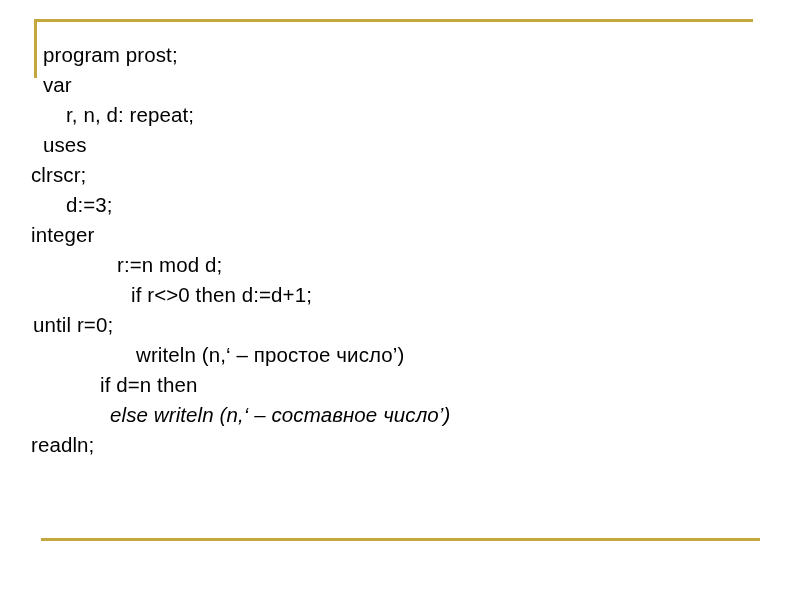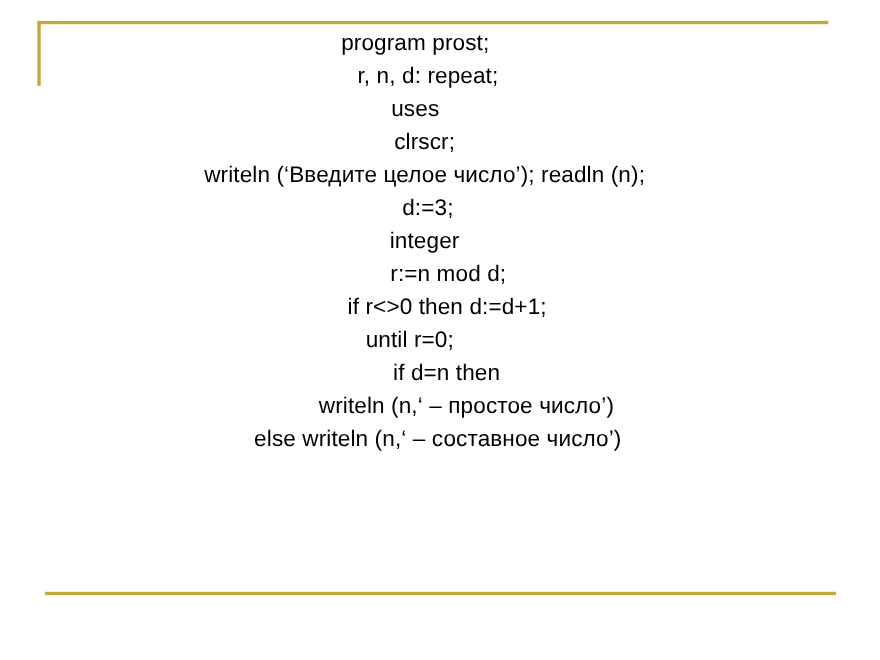"program prost;" .code-block { text-align: center -> none; top: 24px -> 40px }
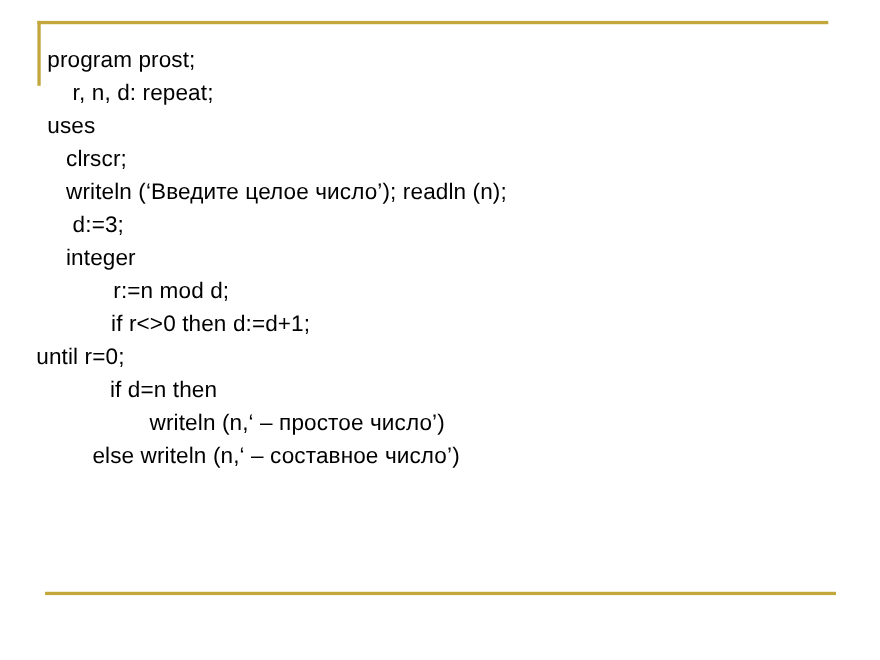"var" div.code-line { html: none -> <div>var</div> }
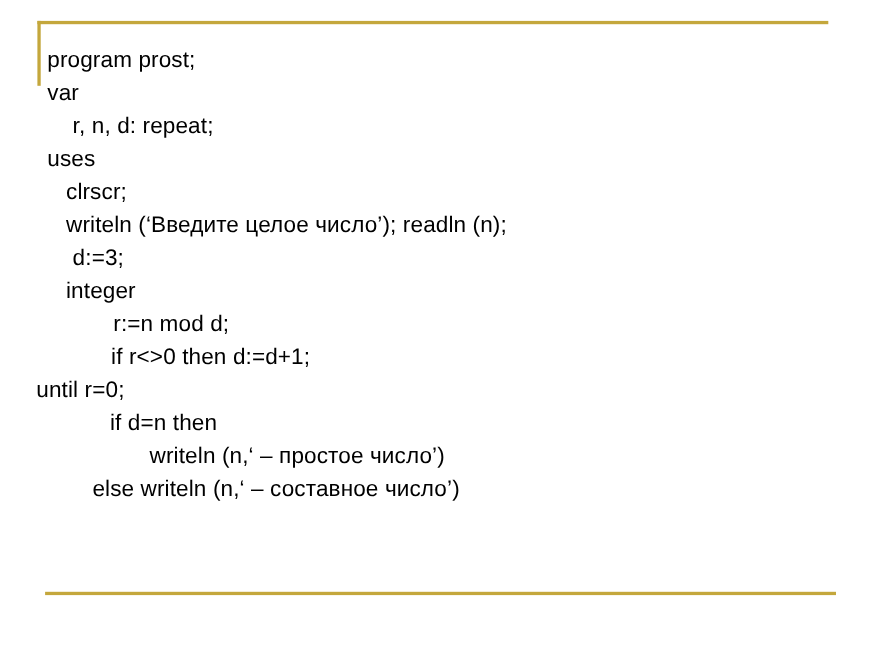"clrscr;" .ind-2 { margin-left: 29px -> none }
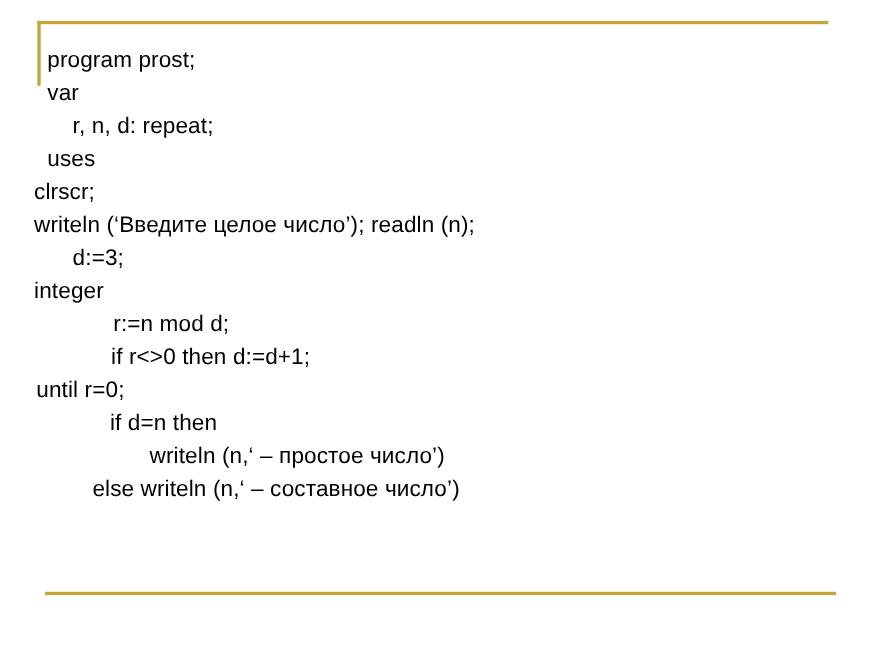"writeln (‘Введите целое число’); readln" div.code-line { html: <div>writeln (‘Введите целое число’); readln (n);</div> -> none }
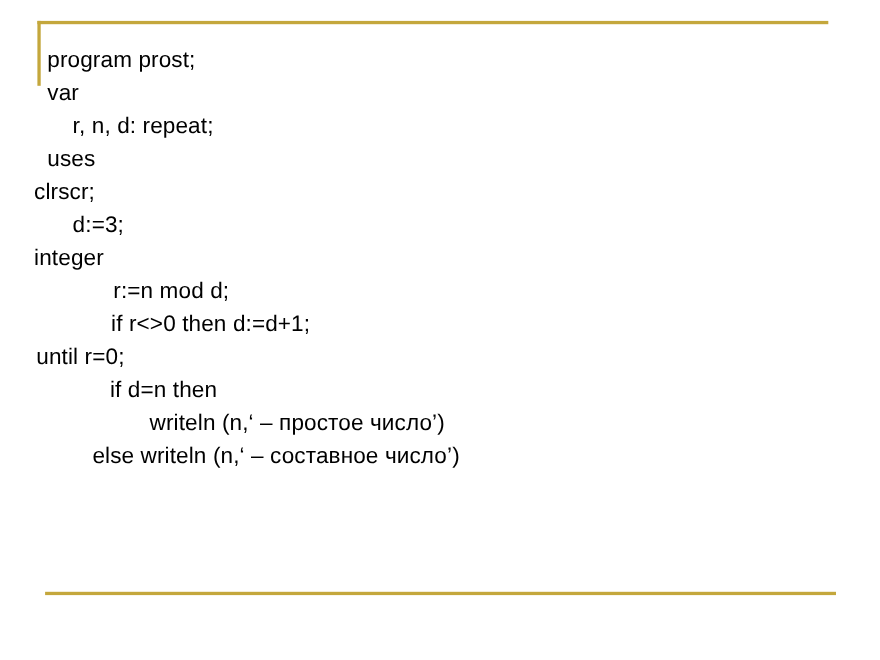"r:=n mod d;" .ind-6 { margin-left: none -> 14px }
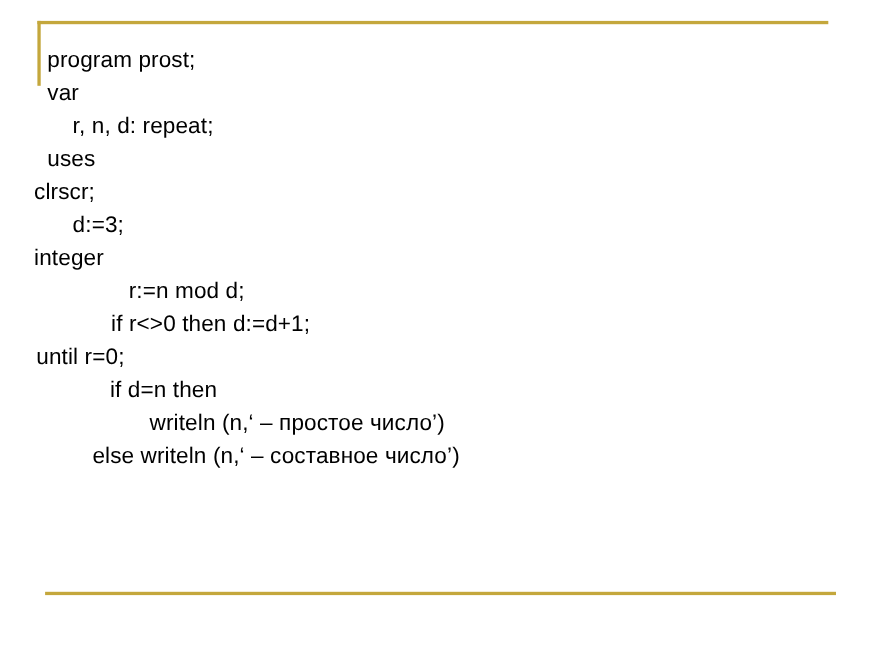"if r<>0 then d:=d+1;" .ind-7 { margin-left: none -> 30px }
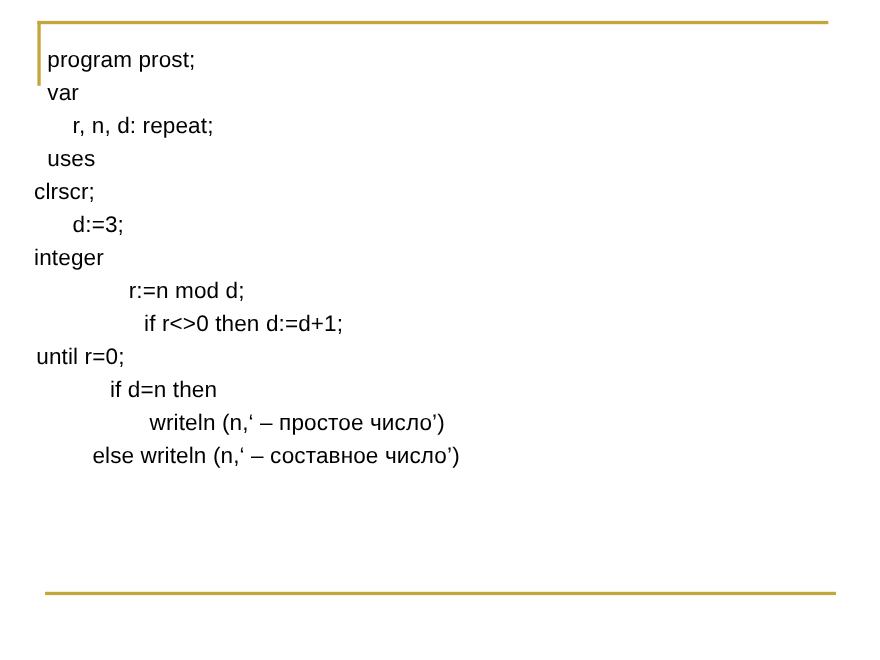"if d=n then" div.code-line { order: before "writeln (n,‘ – простое число’)" -> after "writeln (n,‘ – простое число’)" }
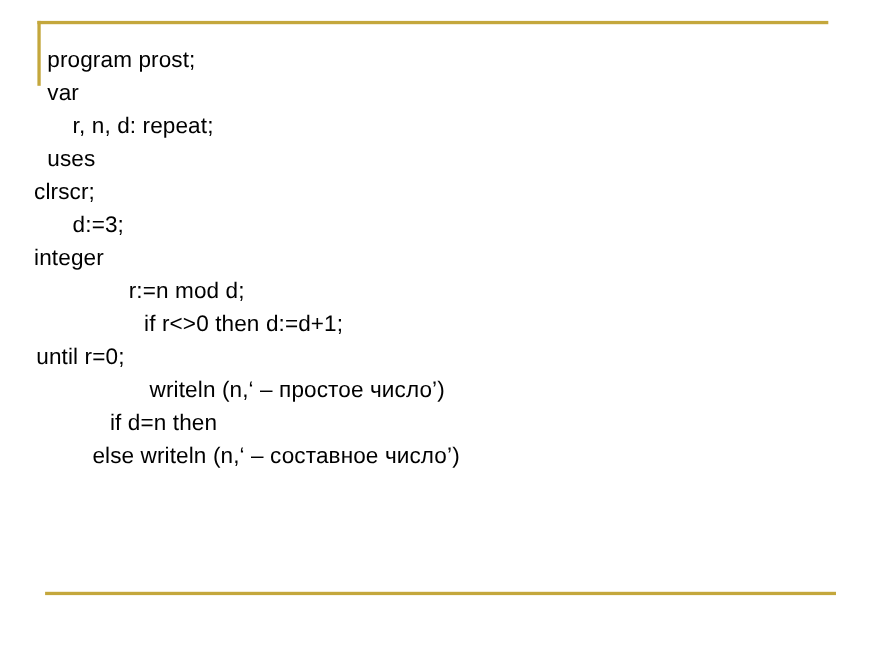"else writeln (n,‘ – составное" .ind-9 { font-style: none -> italic; padding-left: 84px -> 110px }
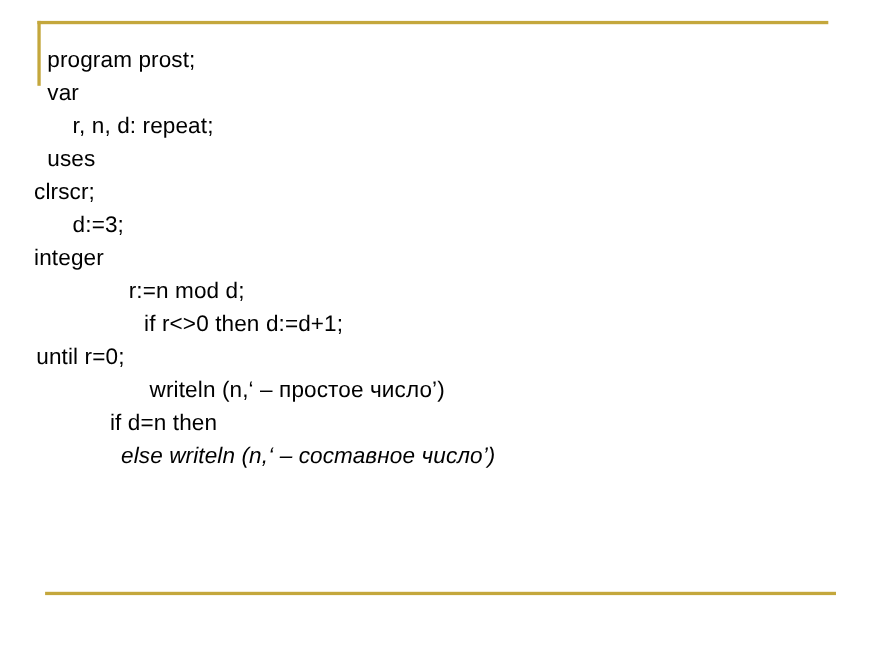"readln;" div.code-line { html: none -> <div>readln;</div> }
